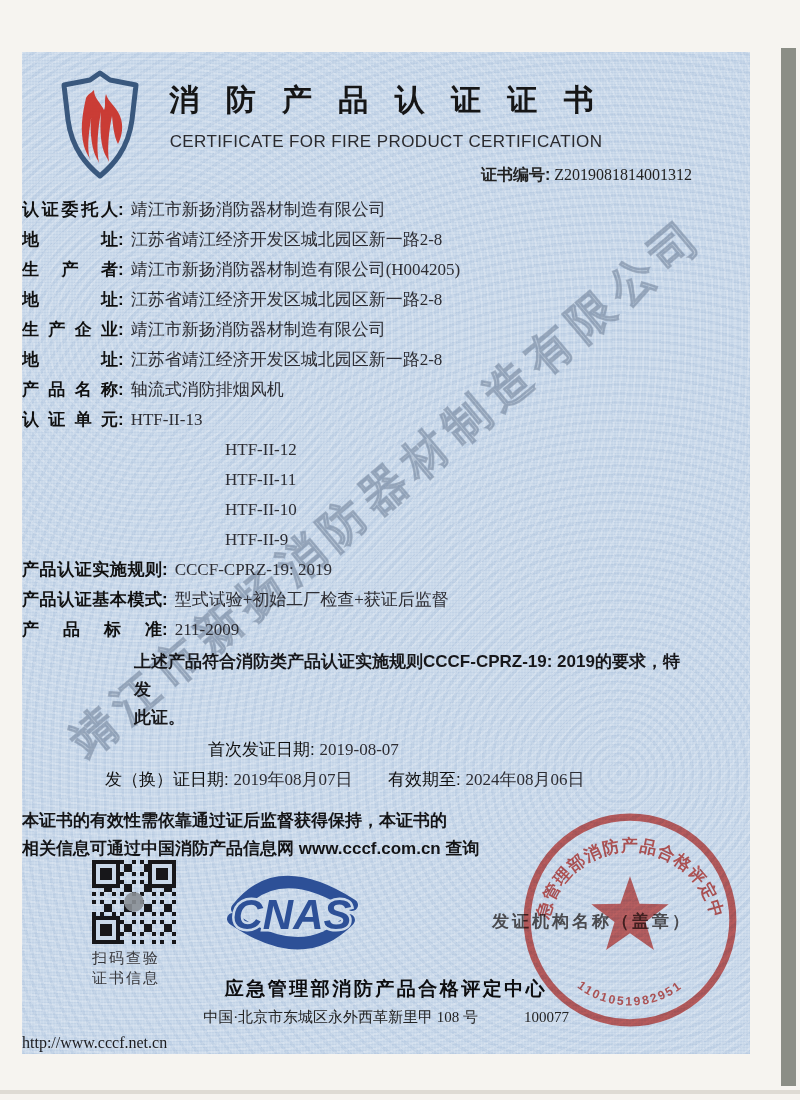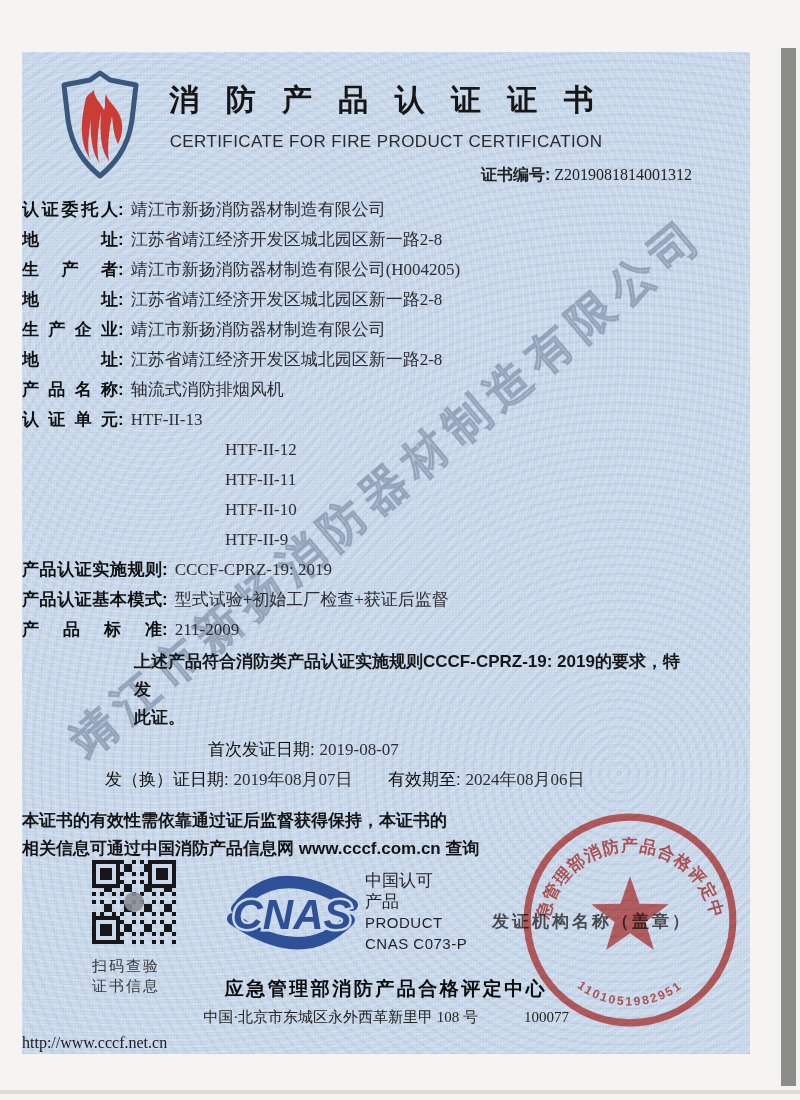"中国认可" div.cnas-text { html: <div> <div>中国认可</div> <div>产品</div> <div>PRODUCT</div> <div>CNAS C073-P</div> </div> -> none }
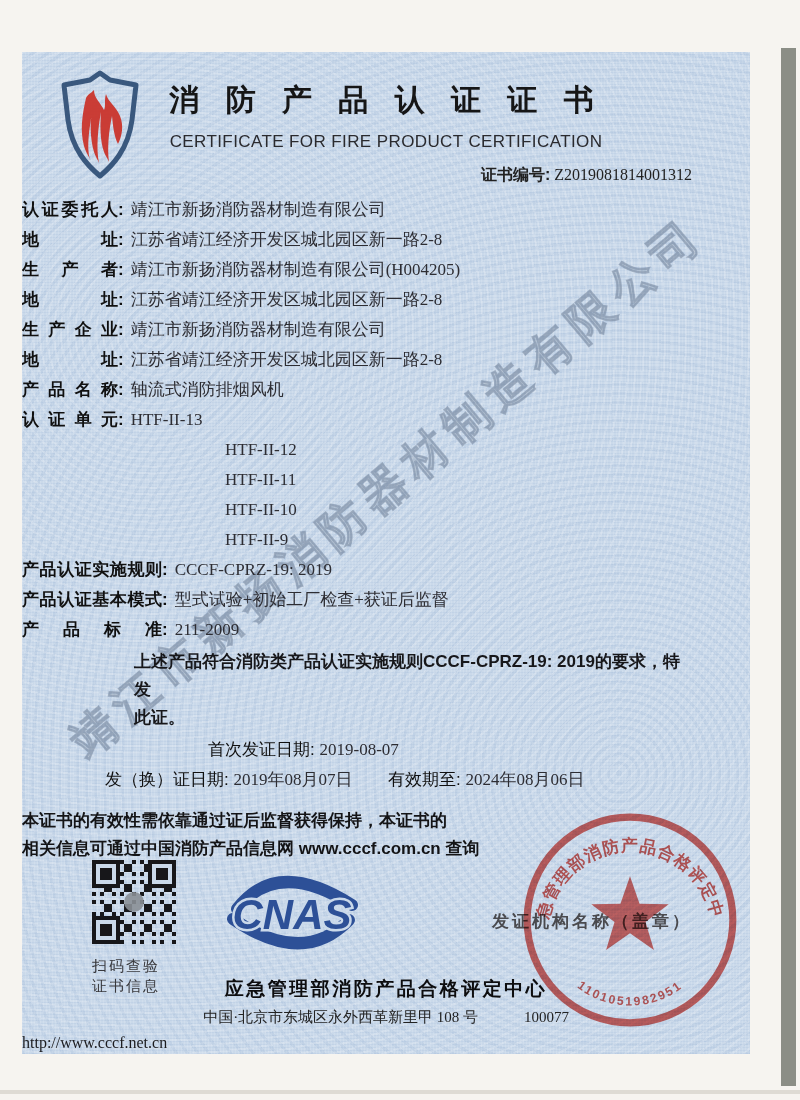"扫码查验" .qr-caption { margin-top: 8px -> none }
